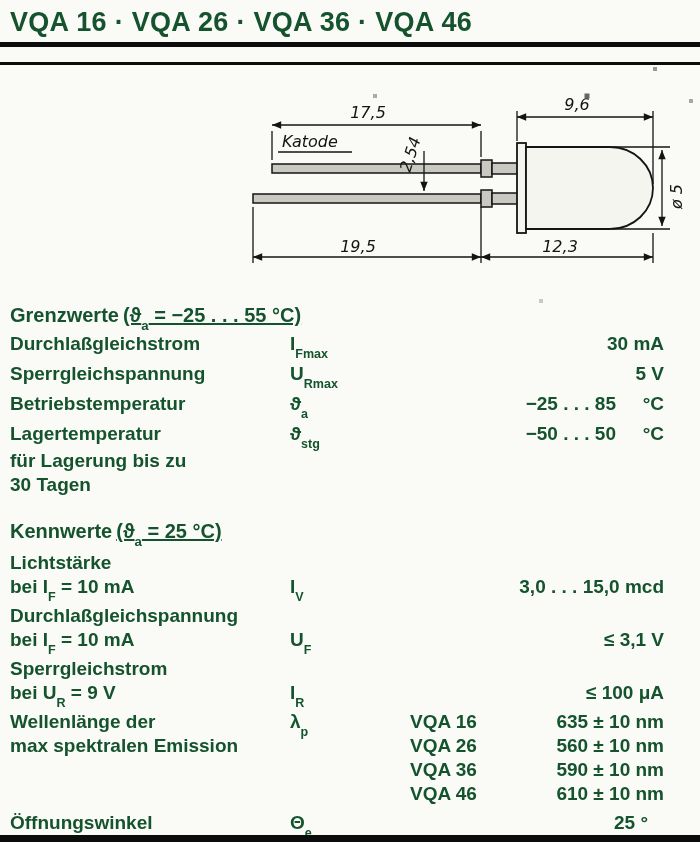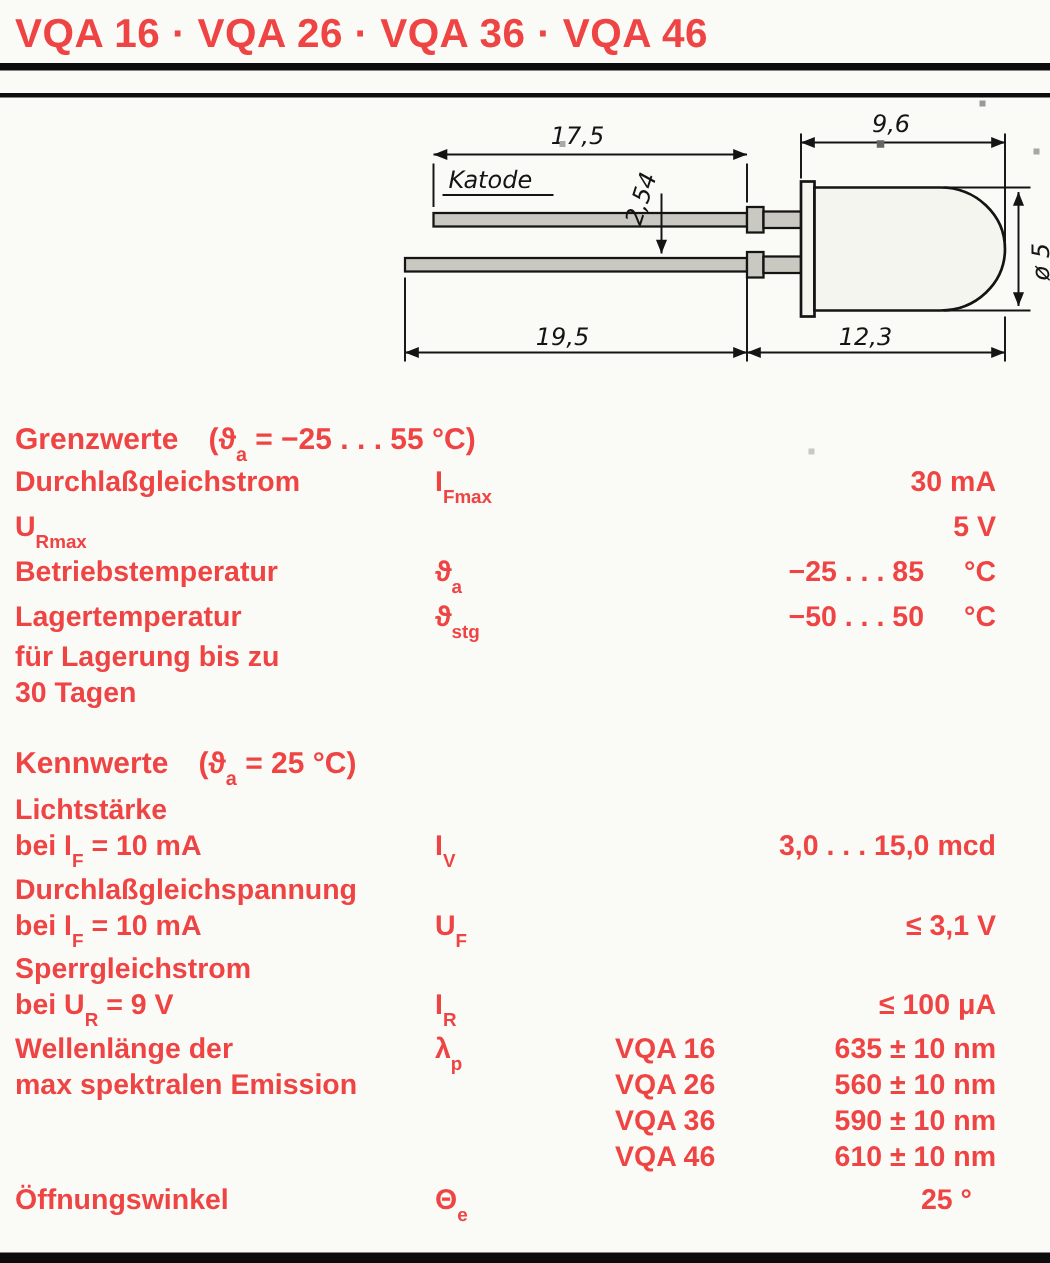"VQA 16 · VQA 26" .page { color: #ef4444 -> #14532d }
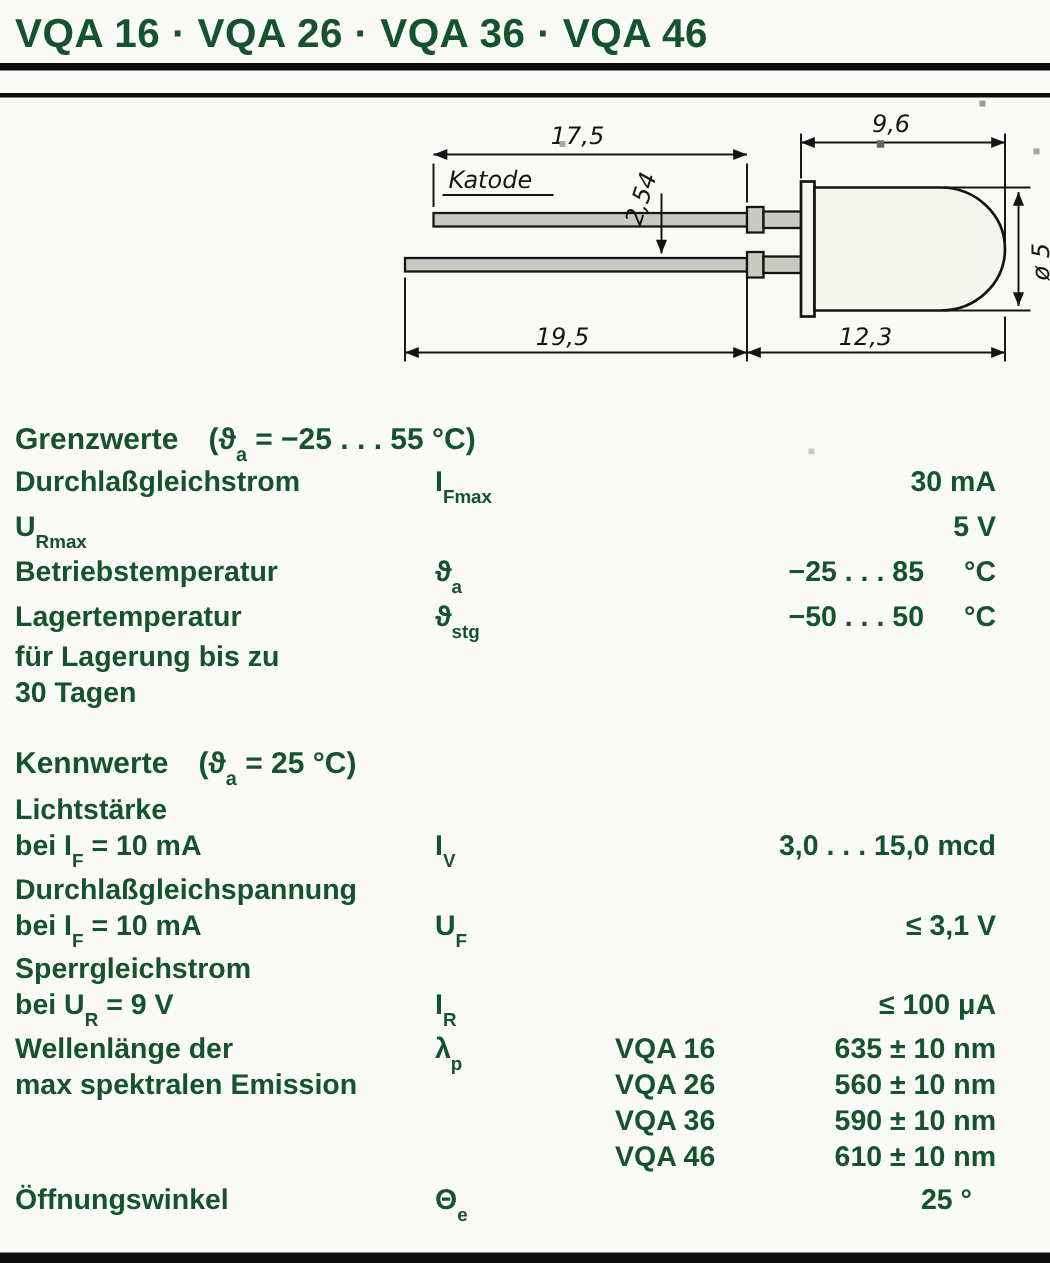"17,5" .figure { margin-top: 0 -> 22px; padding-left: 17px -> none }
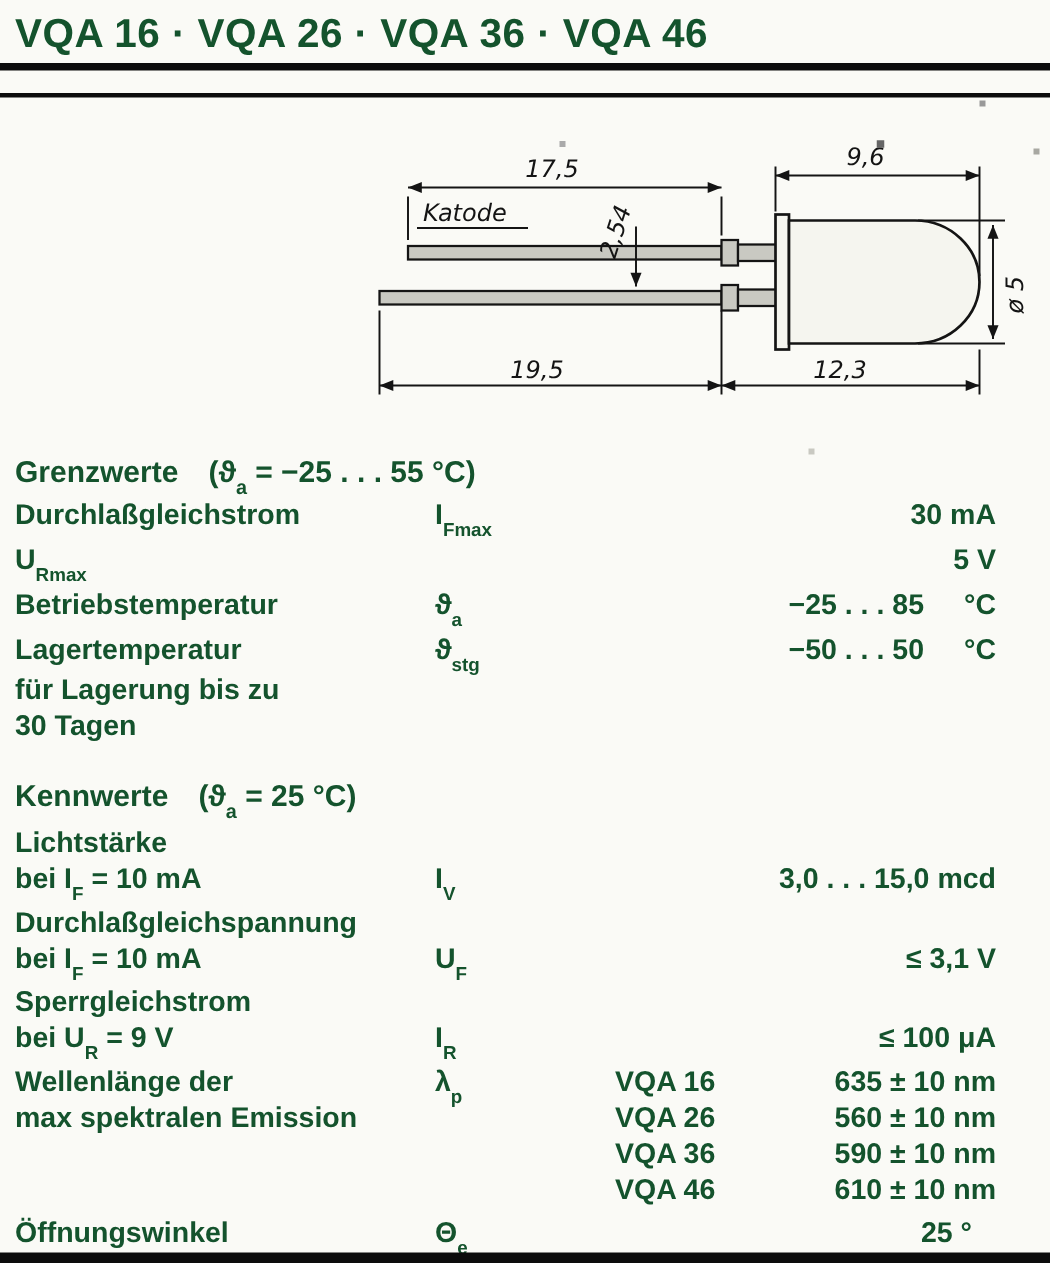"(ϑa = −25 . ." .h-cond { margin-left: 20px -> 4px; text-decoration: none -> underline }
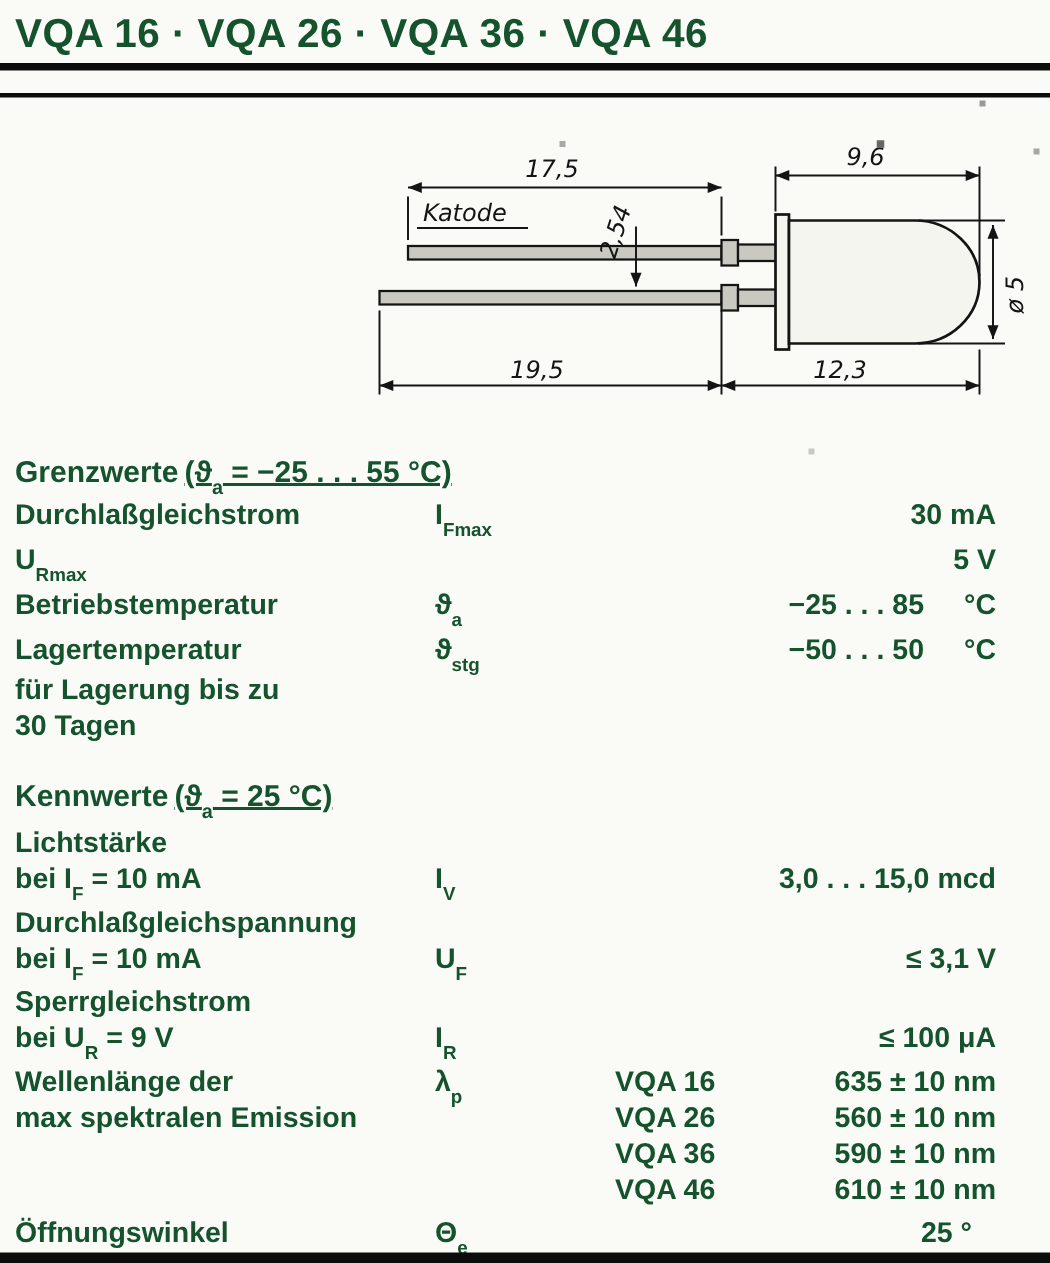"Sperrgleichspannung" span.c1 { html: none -> <span>Sperrgleichspannung</span> }
